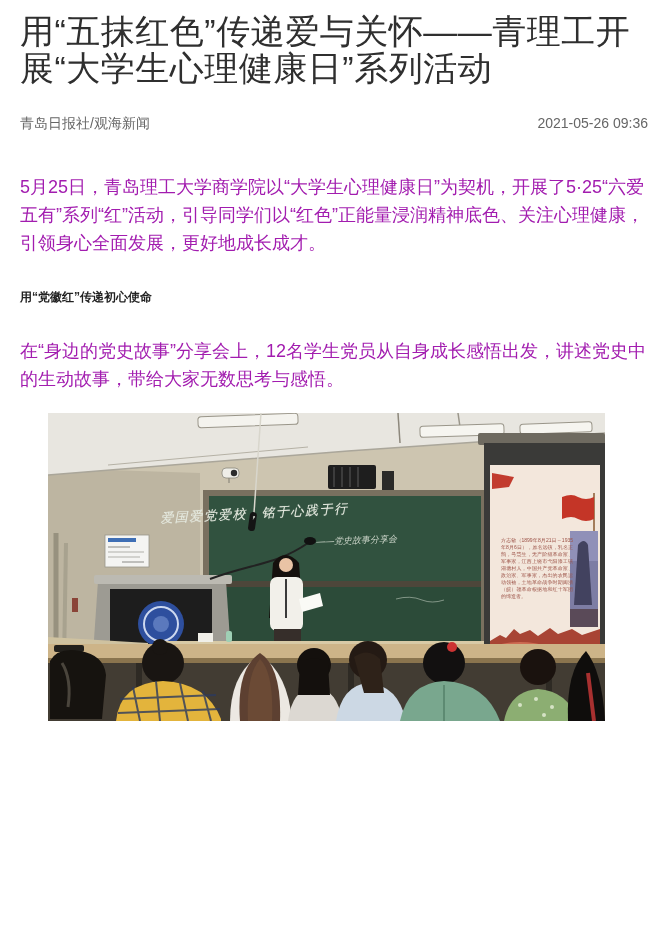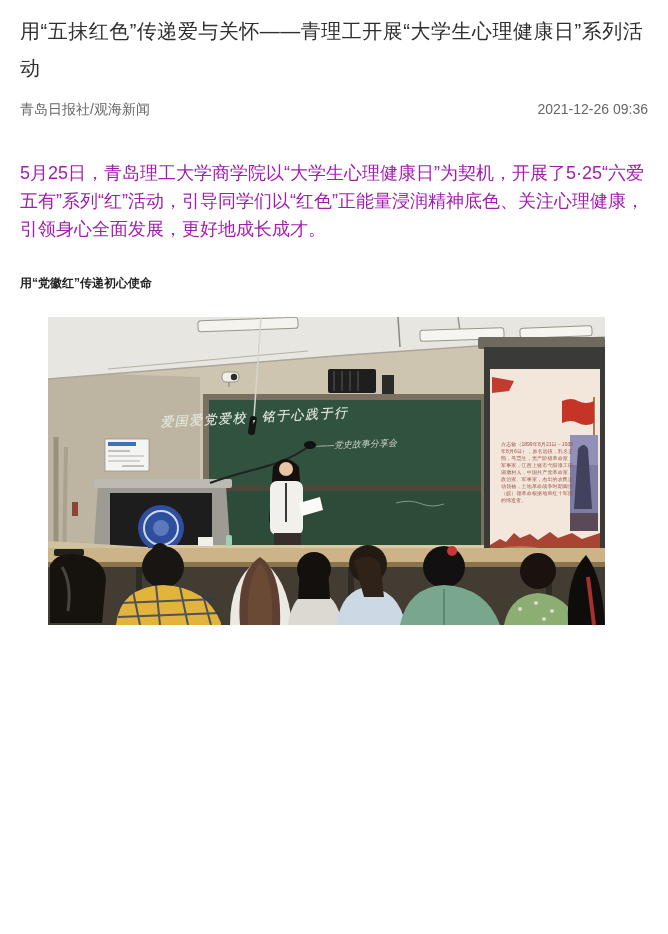"用“五抹红色”传递爱与关怀——青理工开展“大学生心理健康日”系列活动" .title { font-size: 20px -> 34px }
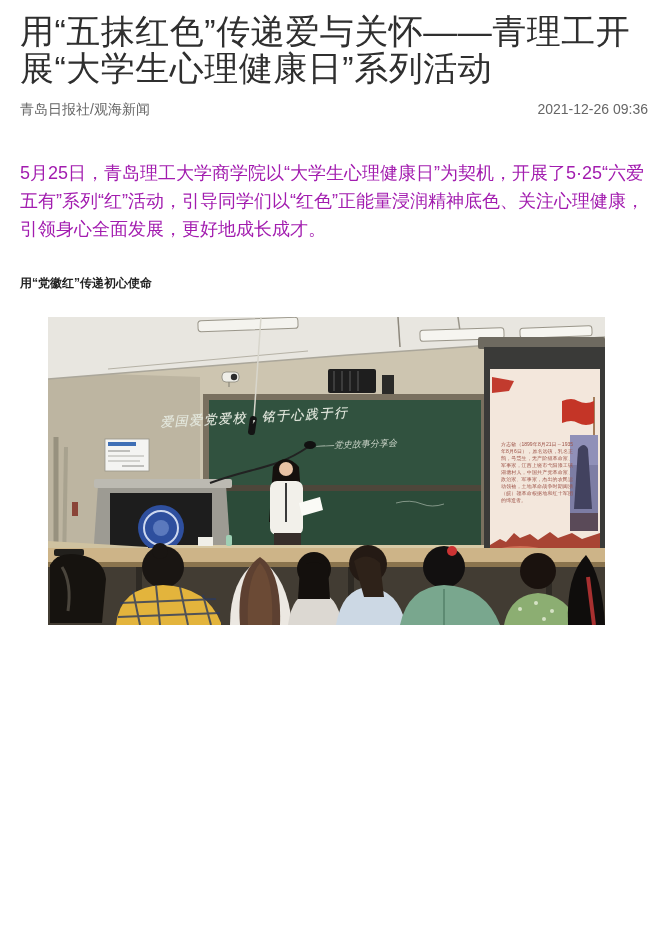"青岛日报社/观海新闻" .meta { margin-top: 14px -> 28px }
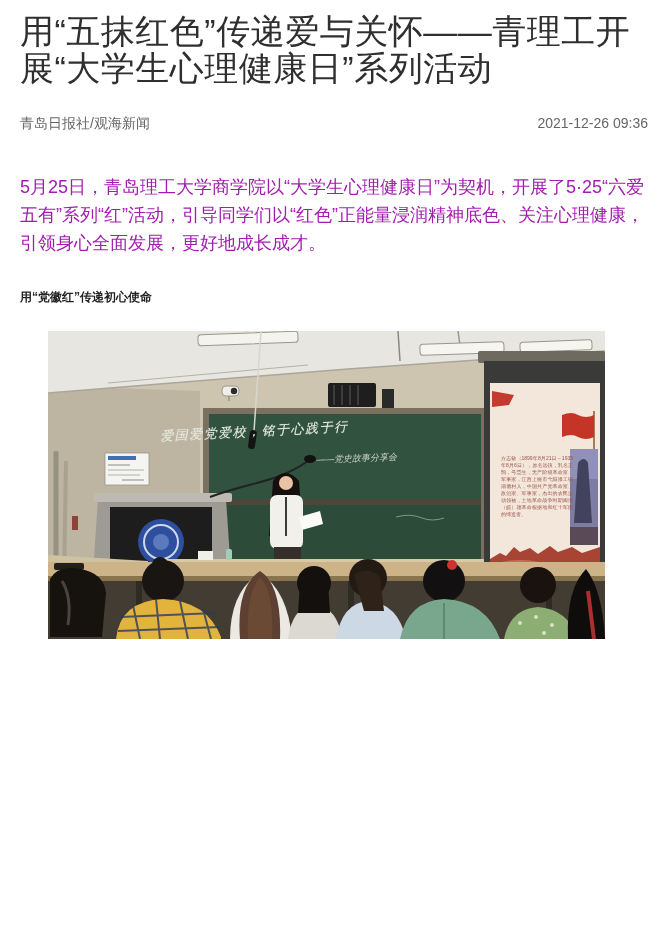"2021-12-26 09:36" span { text: 2021-12-26 -> 2021-05-26 }
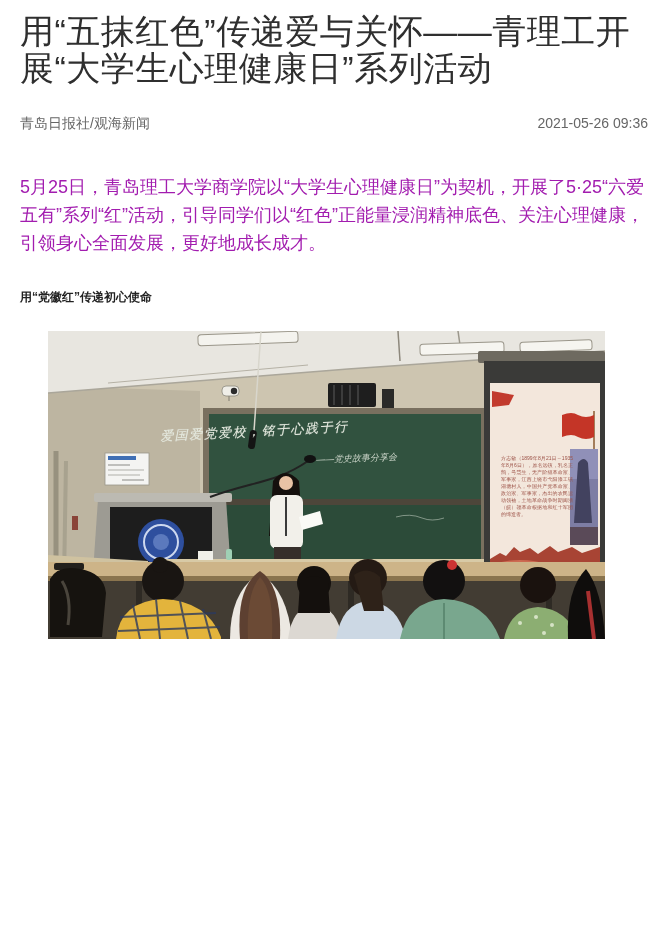"在“身边的党史故事”分享会上，12名学生党员从自身成长感悟出发，讲述党史中的生动" p.body { html: none -> <p>在“身边的党史故事”分享会上，12名学生党员从自身成长感悟出发，讲述党史中的生动故事，带给大家无数思考与感悟。</p> }
